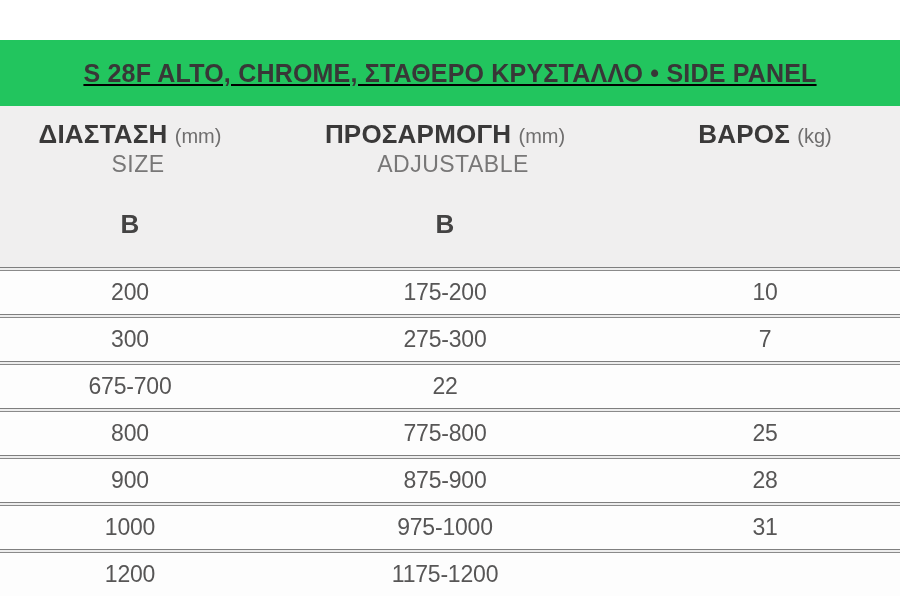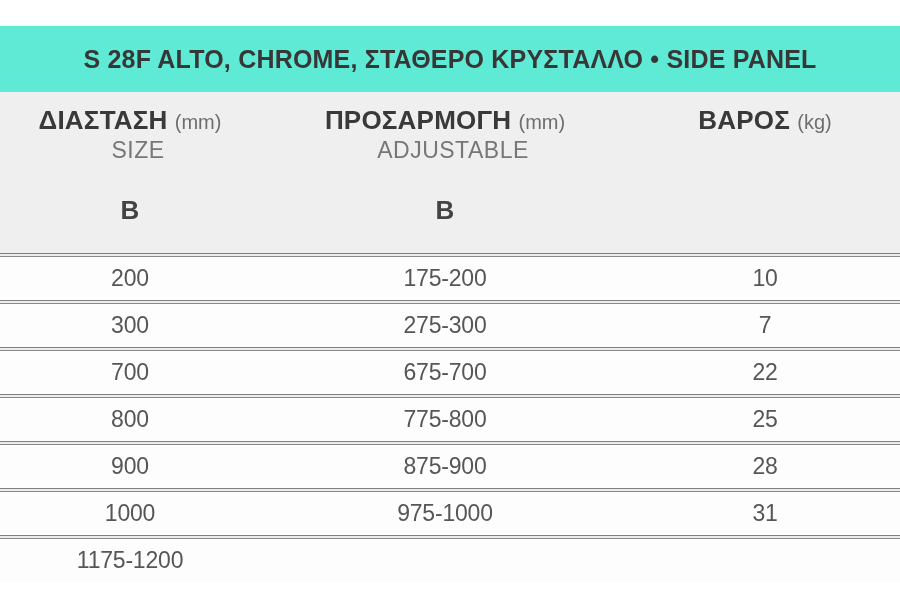"S 28F ALTO, CHROME, ΣΤΑΘΕΡΟ" .title-bar { background: #5eead4 -> #22c55e; margin-top: 26px -> 40px; text-decoration: none -> underline }
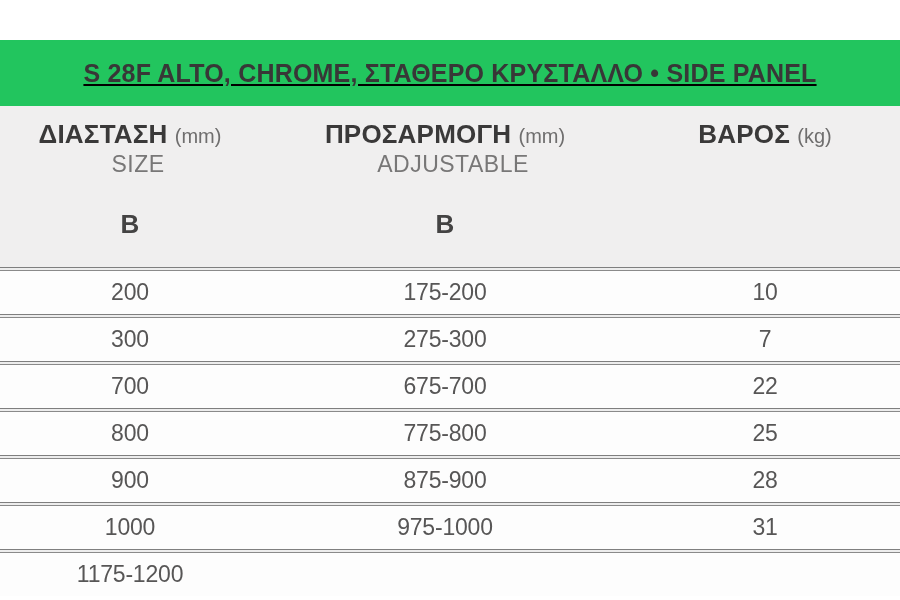"700" div.cell { html: <div>700</div> -> none }
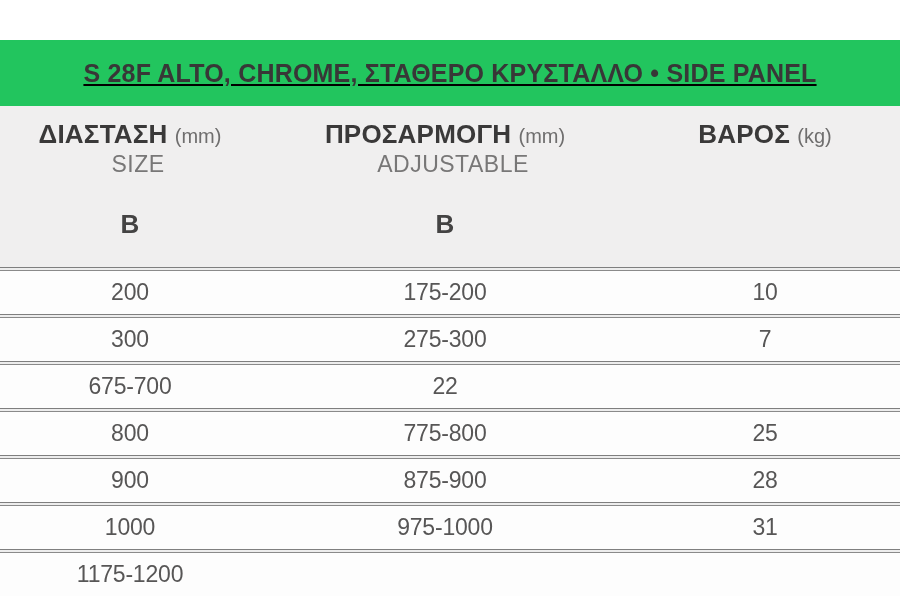"1200" div.cell { html: none -> <div>1200</div> }
